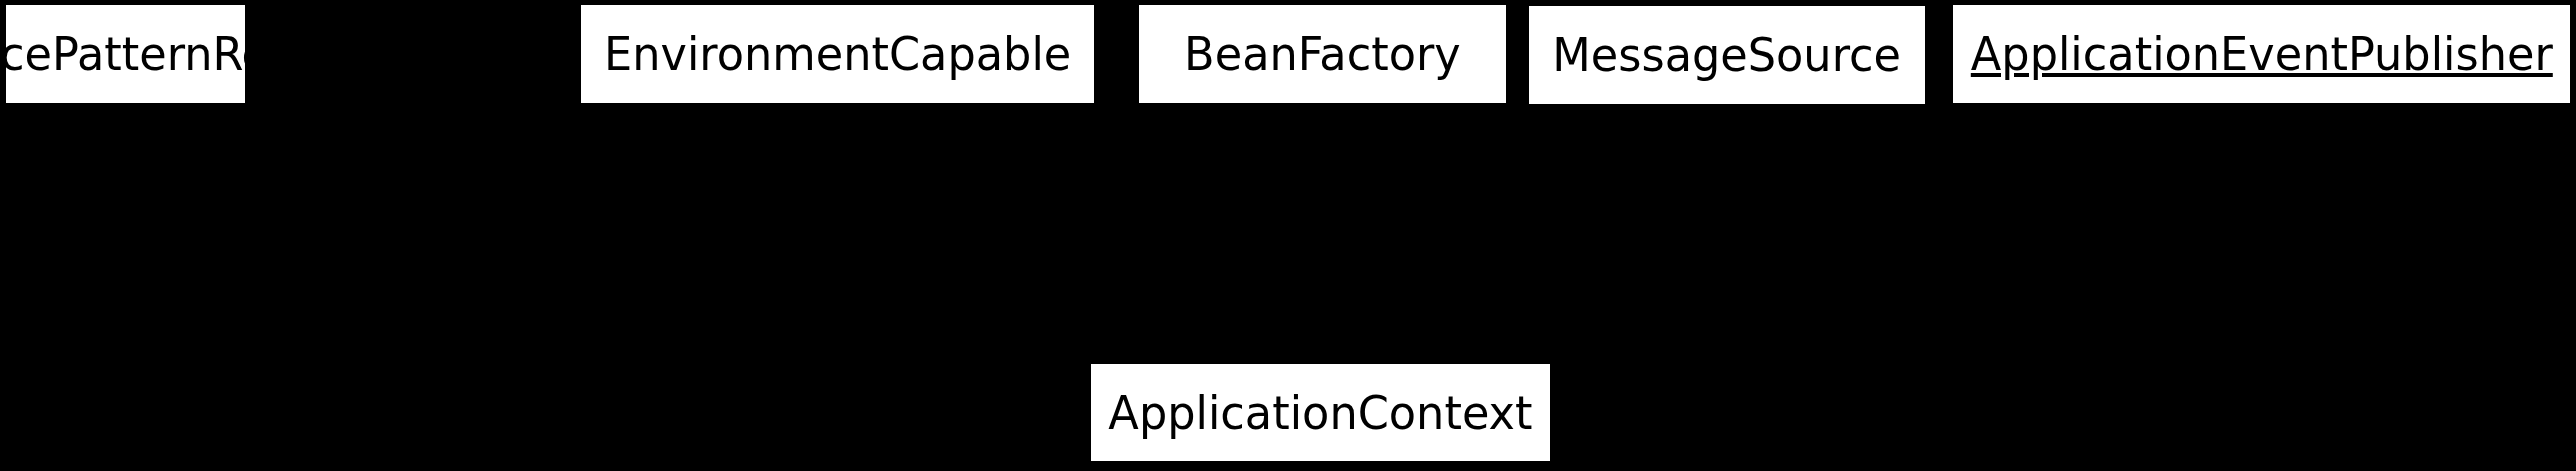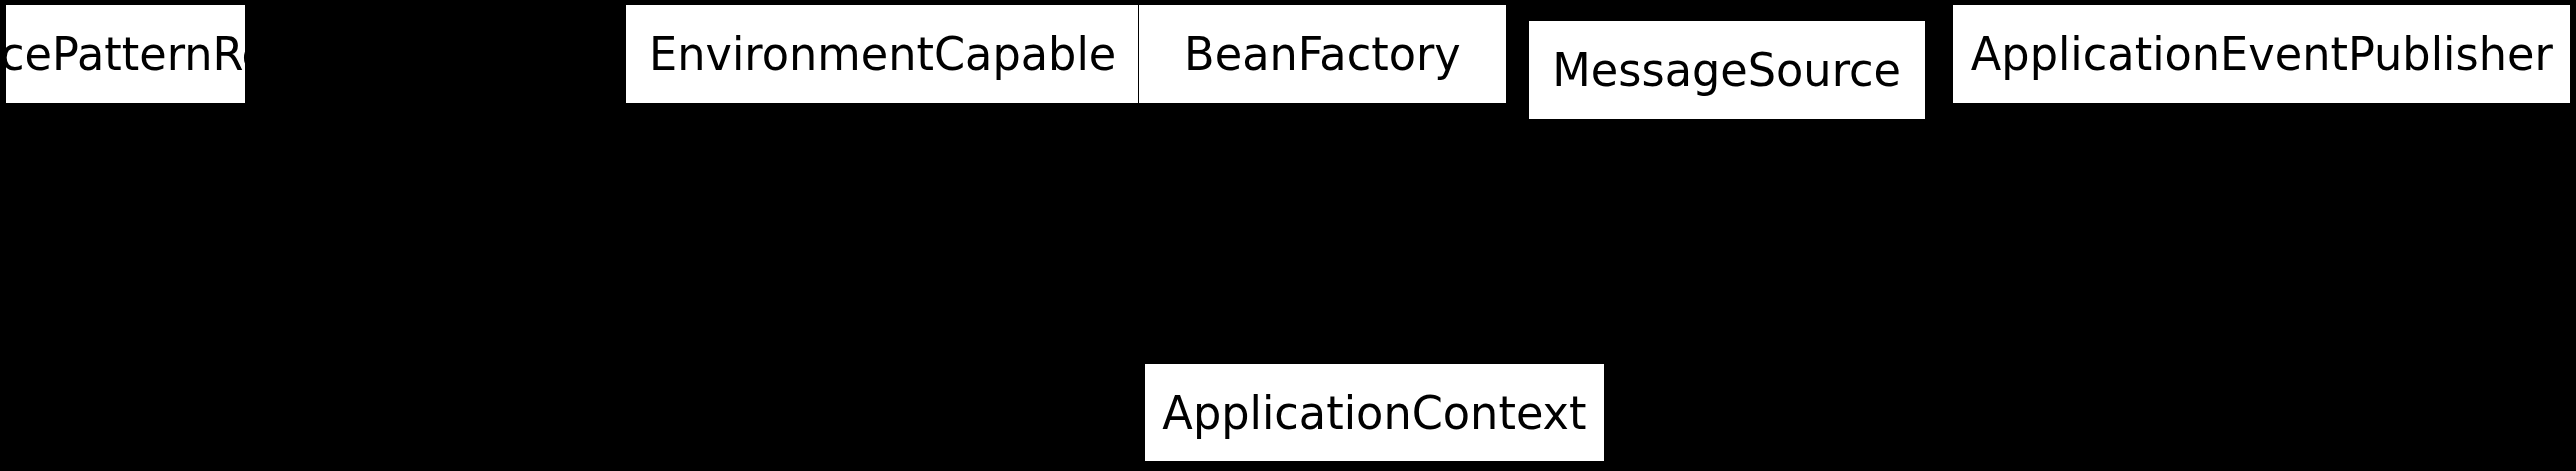"EnvironmentCapable" div.uml-box { left: 625px -> 580px }
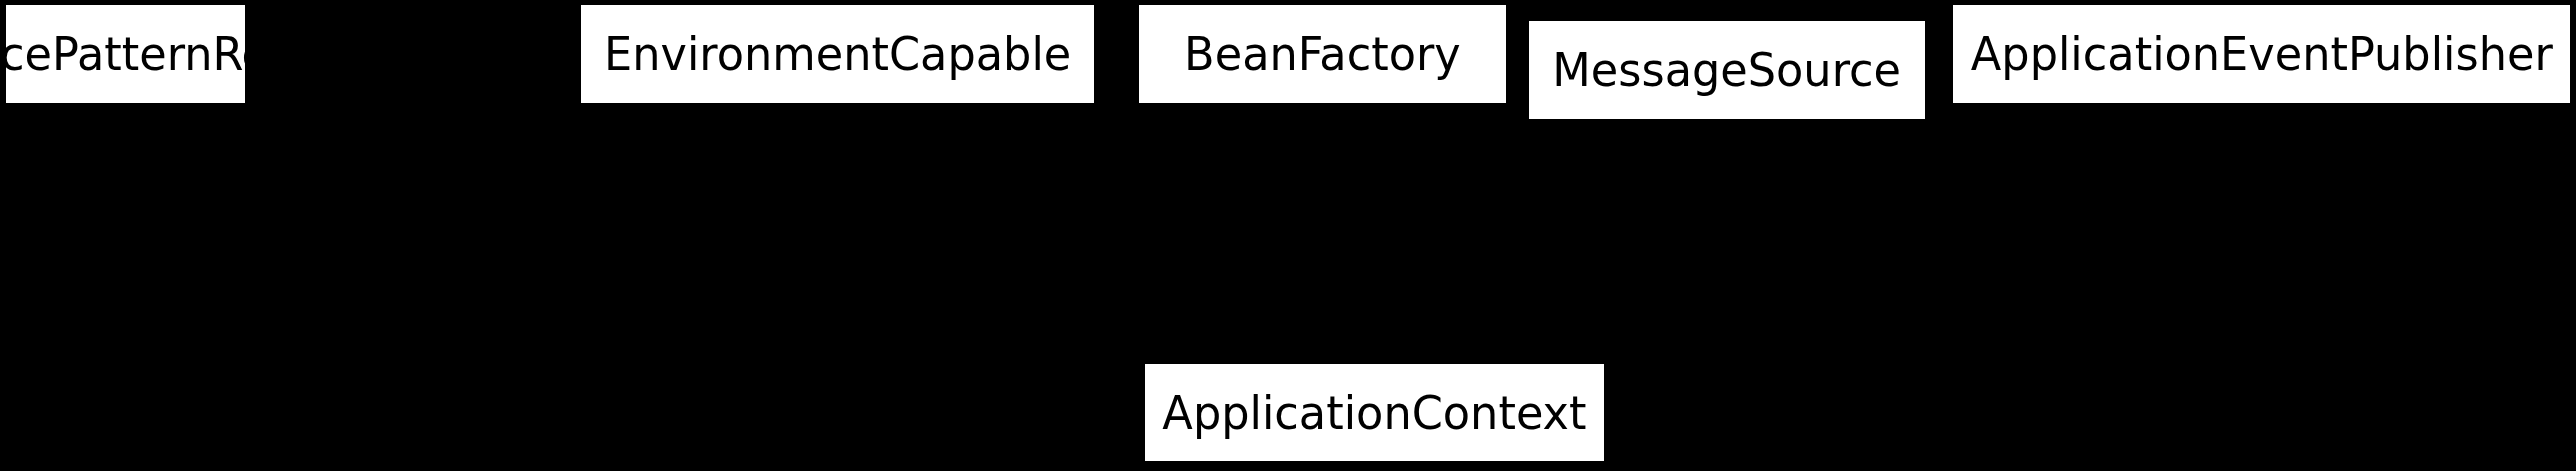"MessageSource" div.uml-box { top: 20px -> 5px }
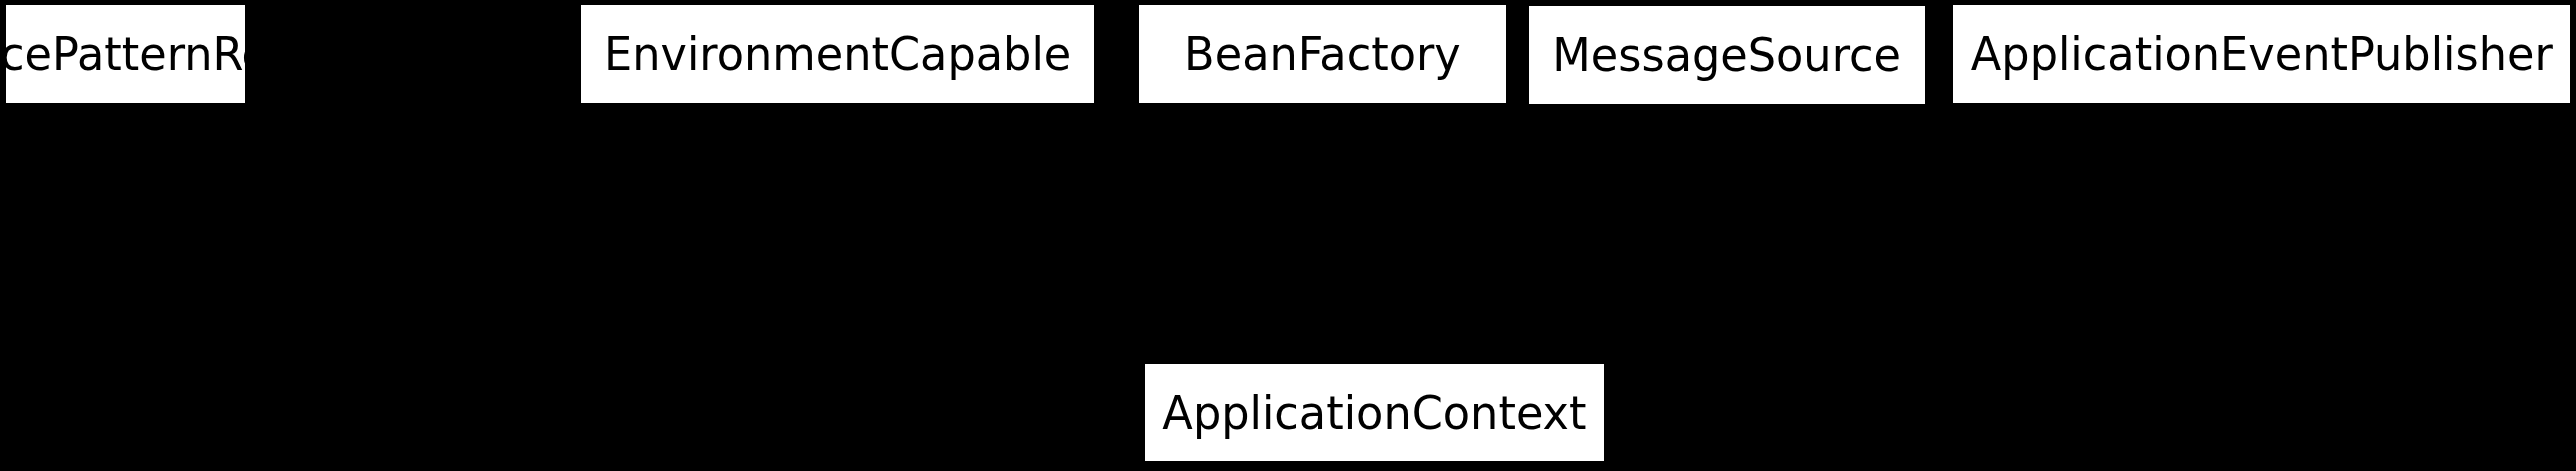"ApplicationEventPublisher" div.uml-box { text-decoration: none -> underline }
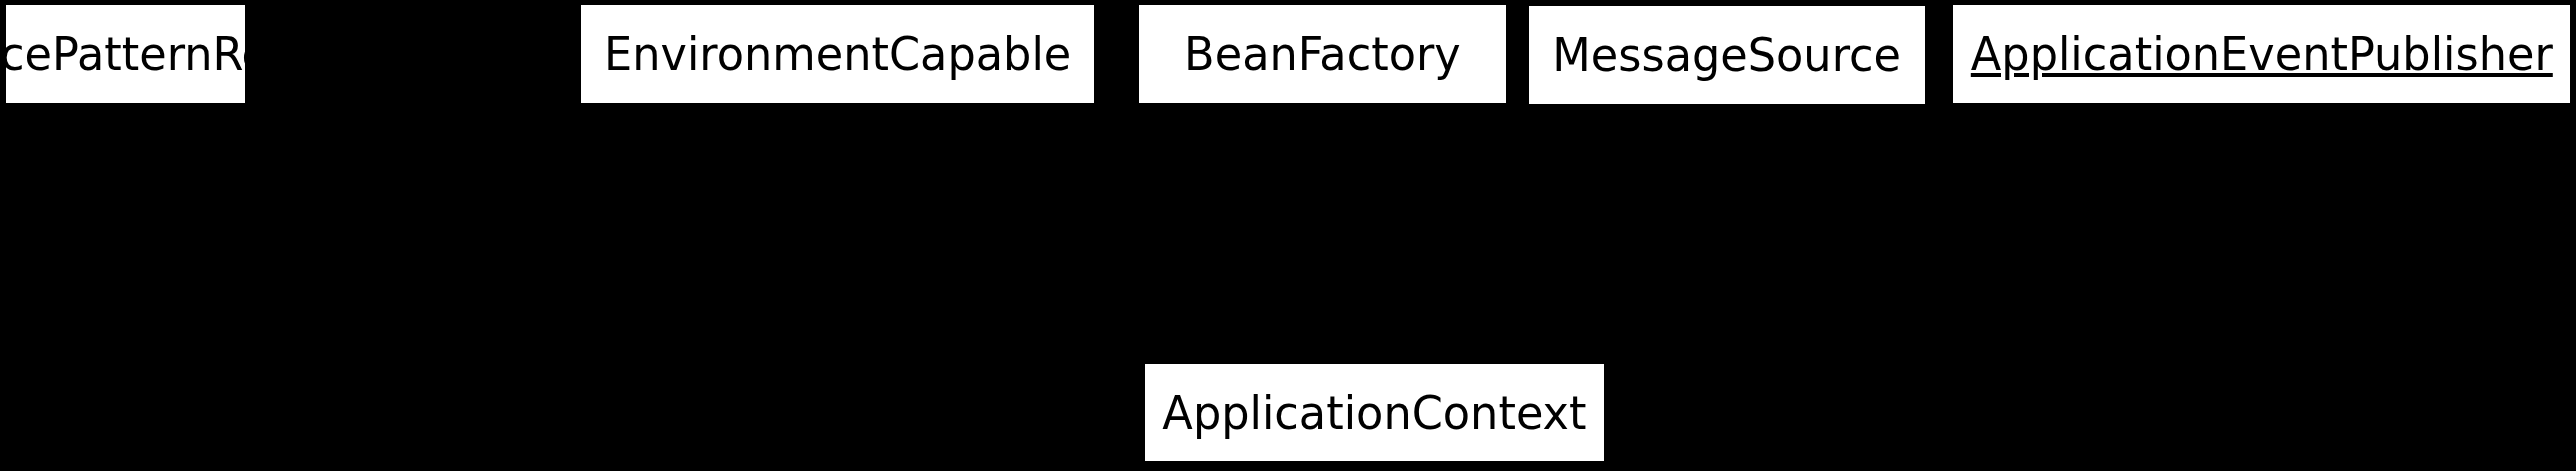"ApplicationContext" div.uml-box { left: 1144px -> 1090px }
